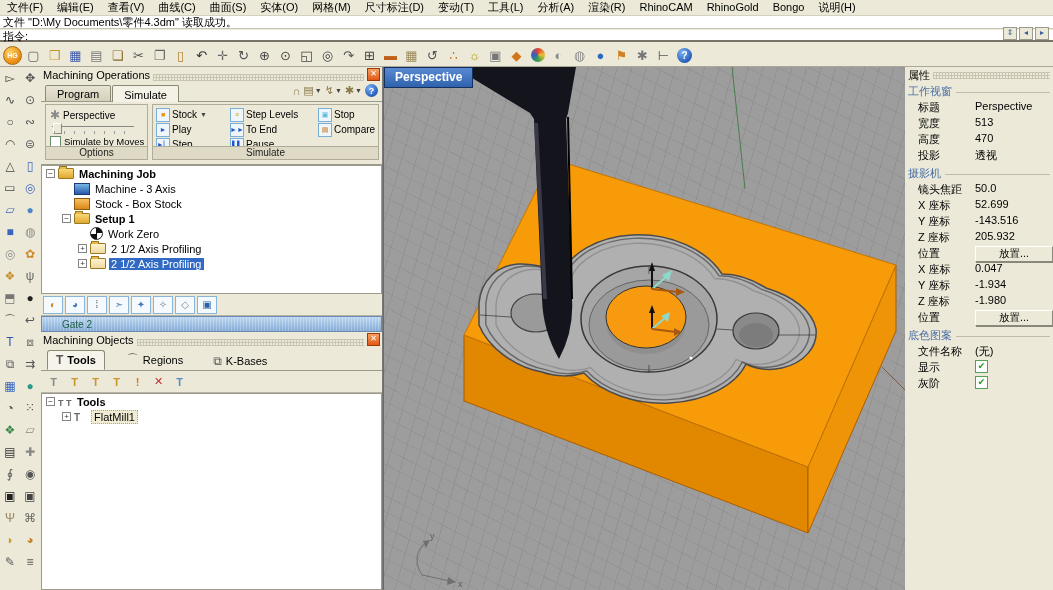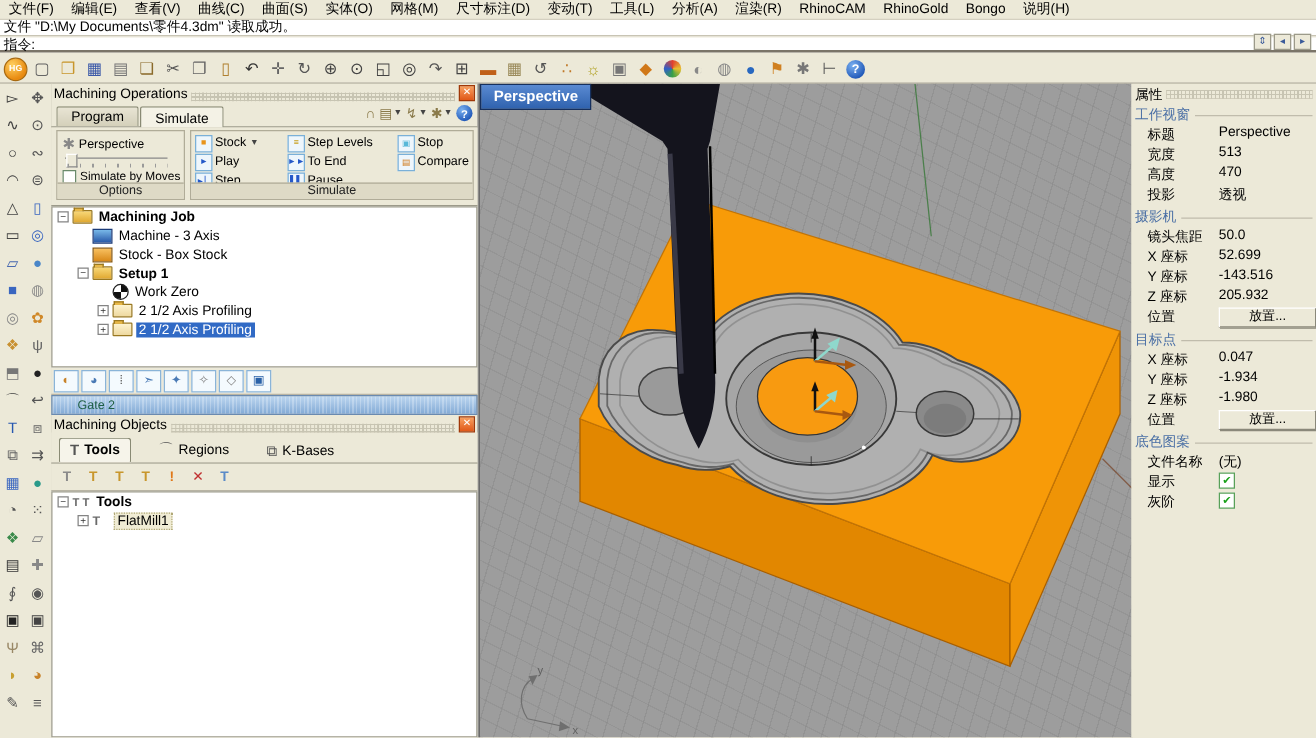"目标点" div.sec-title { html: <div> <span>目标点</span> <span></span> </div> -> none }
